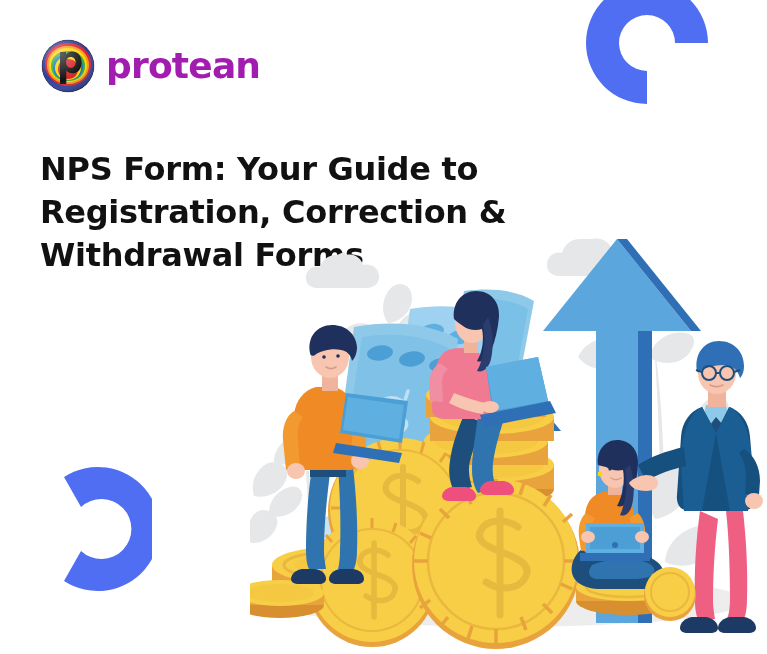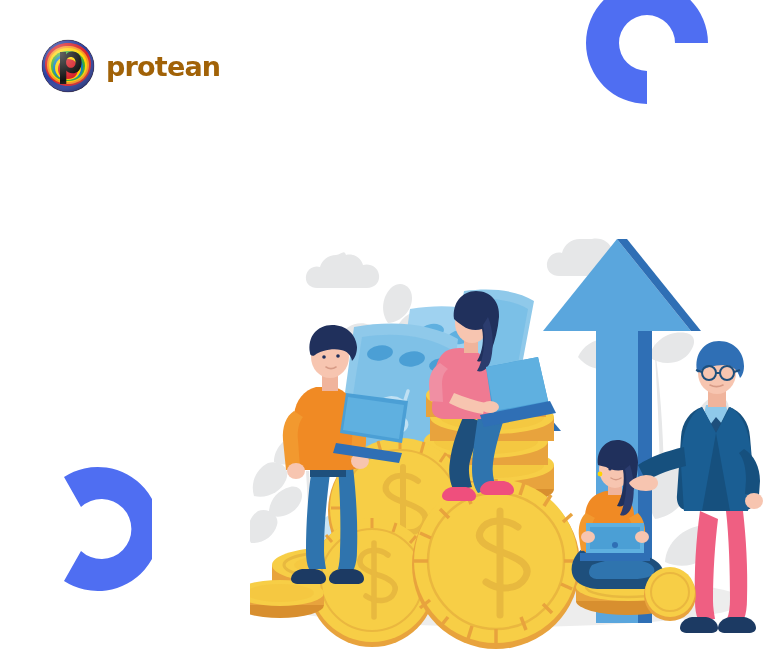"protean" #brand-name { color: #a16207 -> #a21caf; font-size: 27px -> 36px }
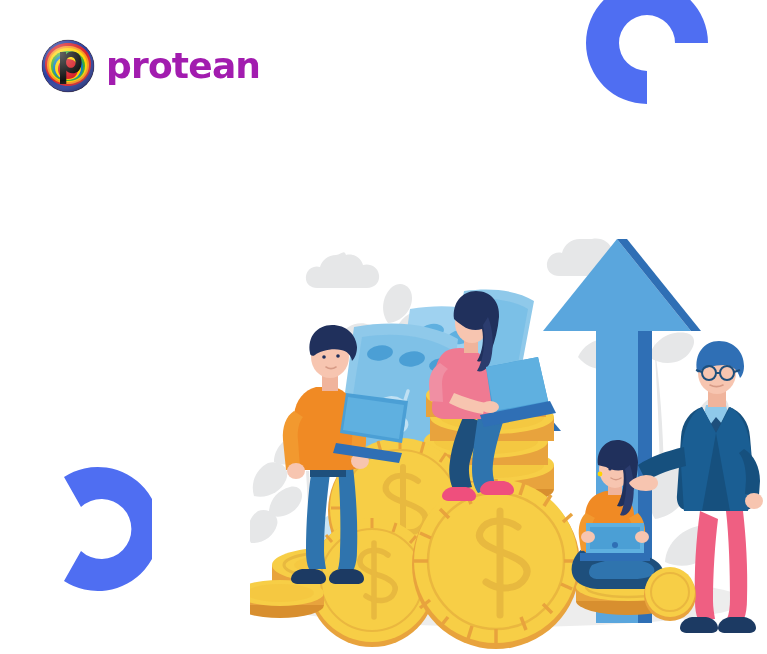"NPS Form: Your Guide to" h1 { html: none -> <h1>NPS Form: Your Guide to Registration, Correction &amp; Withdrawal Forms</h1> }
